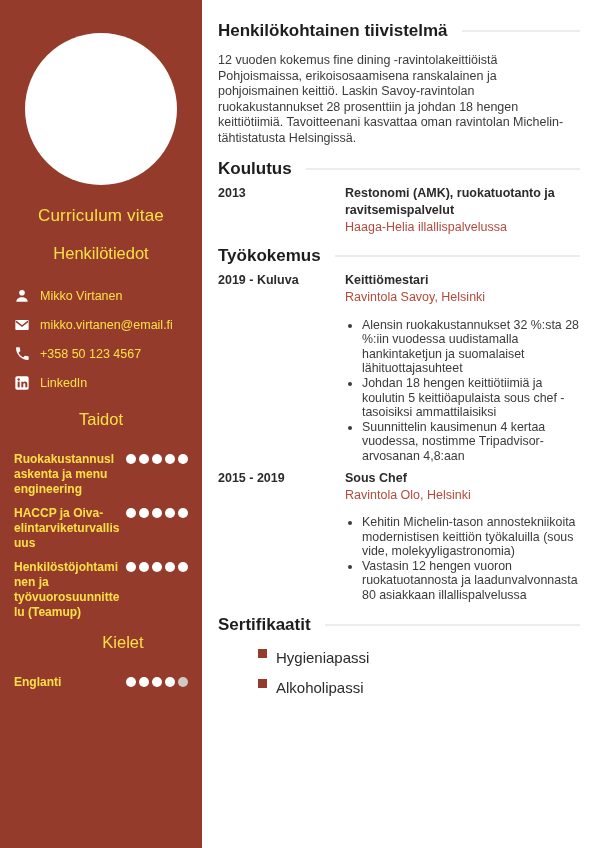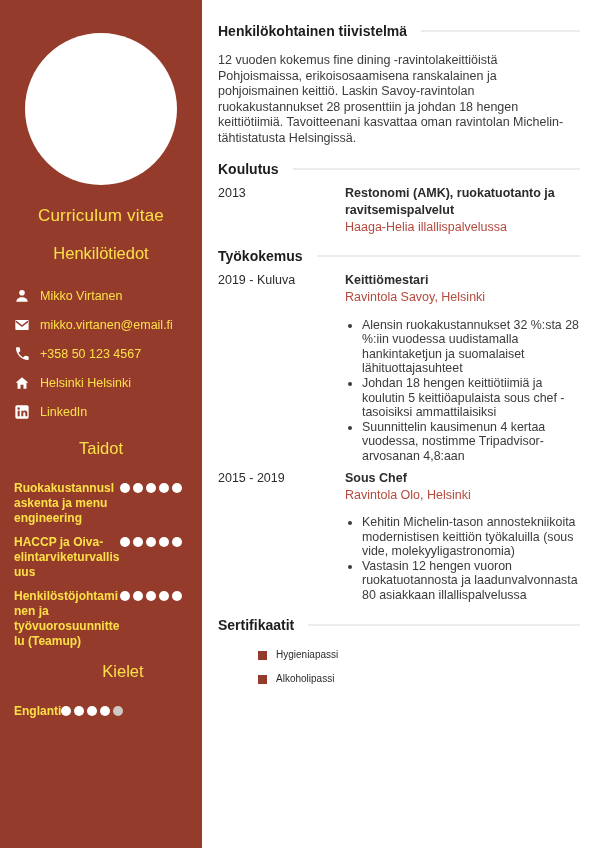"Henkilökohtainen tiivistelmä" .m-heading { font-size: 14px -> 17px }
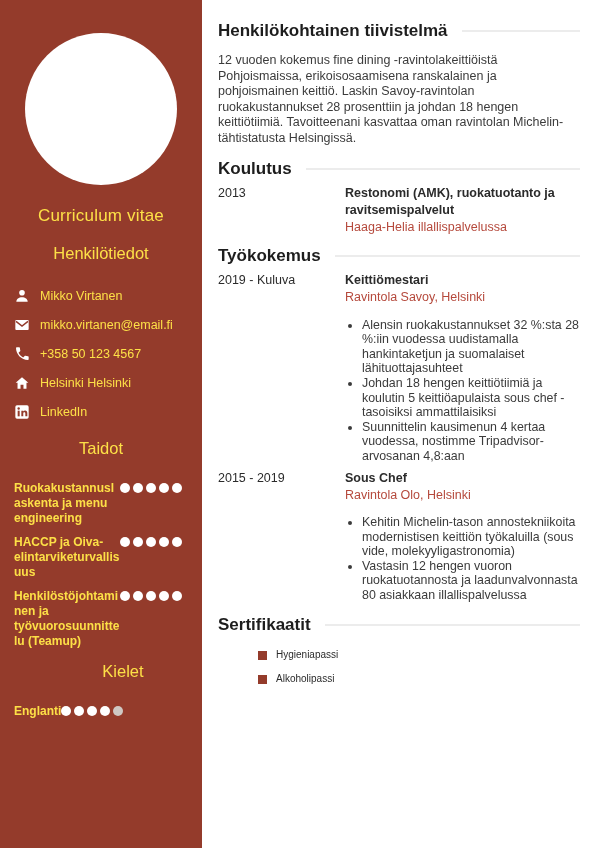"2013" .e-date { font-weight: 400 -> 700 }
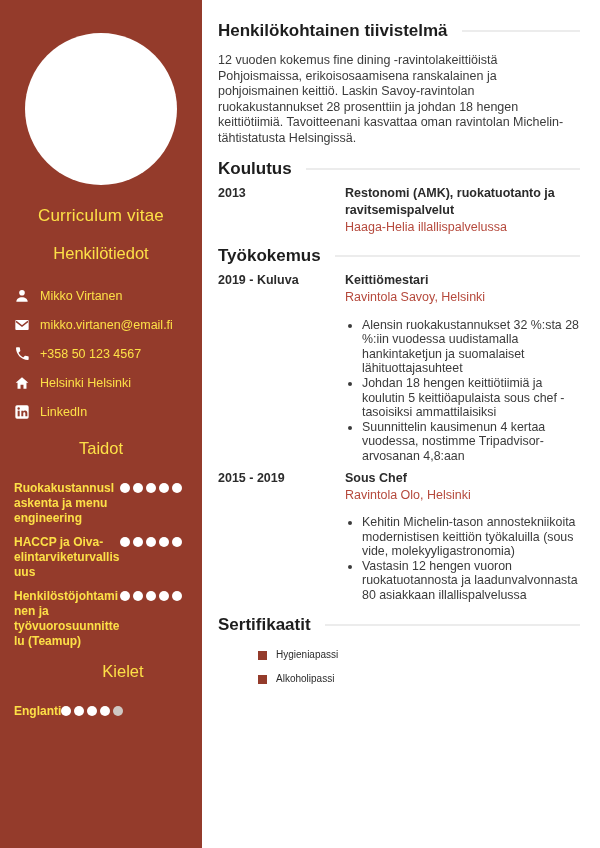"Helsinki Helsinki" li { html: <li> <span> <svg> <path></path> </svg> </span> <span>Helsinki Helsinki</span> </li> -> none }
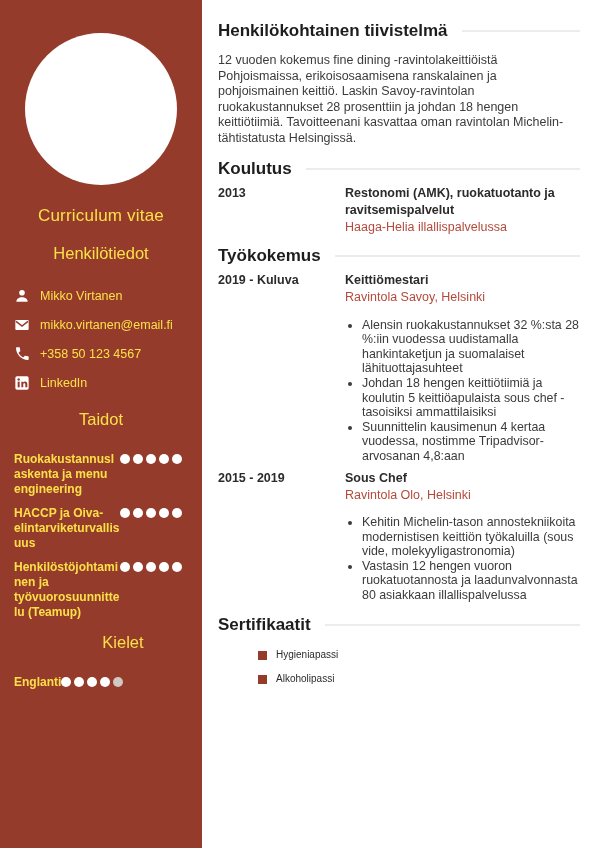"Ruokakustannuslaskenta ja menu" .skills li { justify-content: flex-start -> space-between }
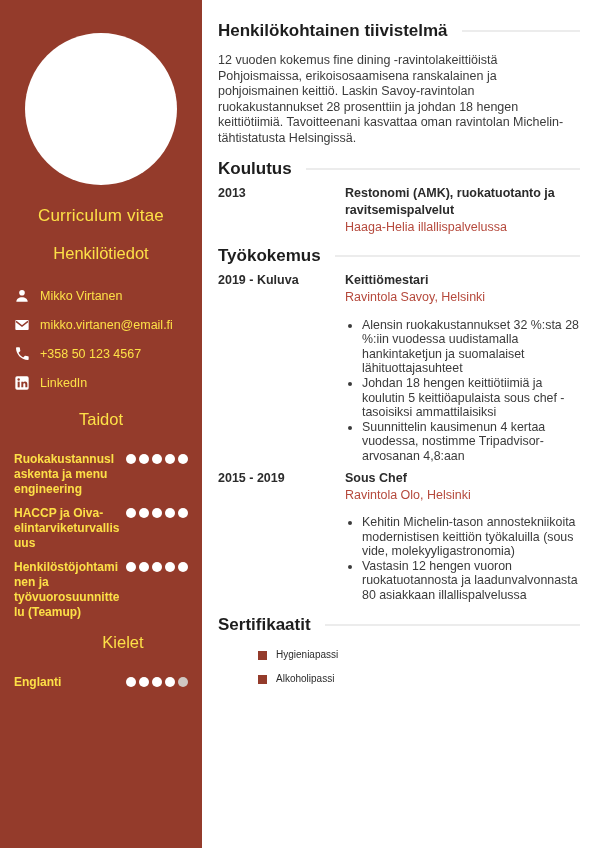"Hygieniapassi" .certs li { align-items: flex-end -> flex-start; font-size: 10px -> 15px }
